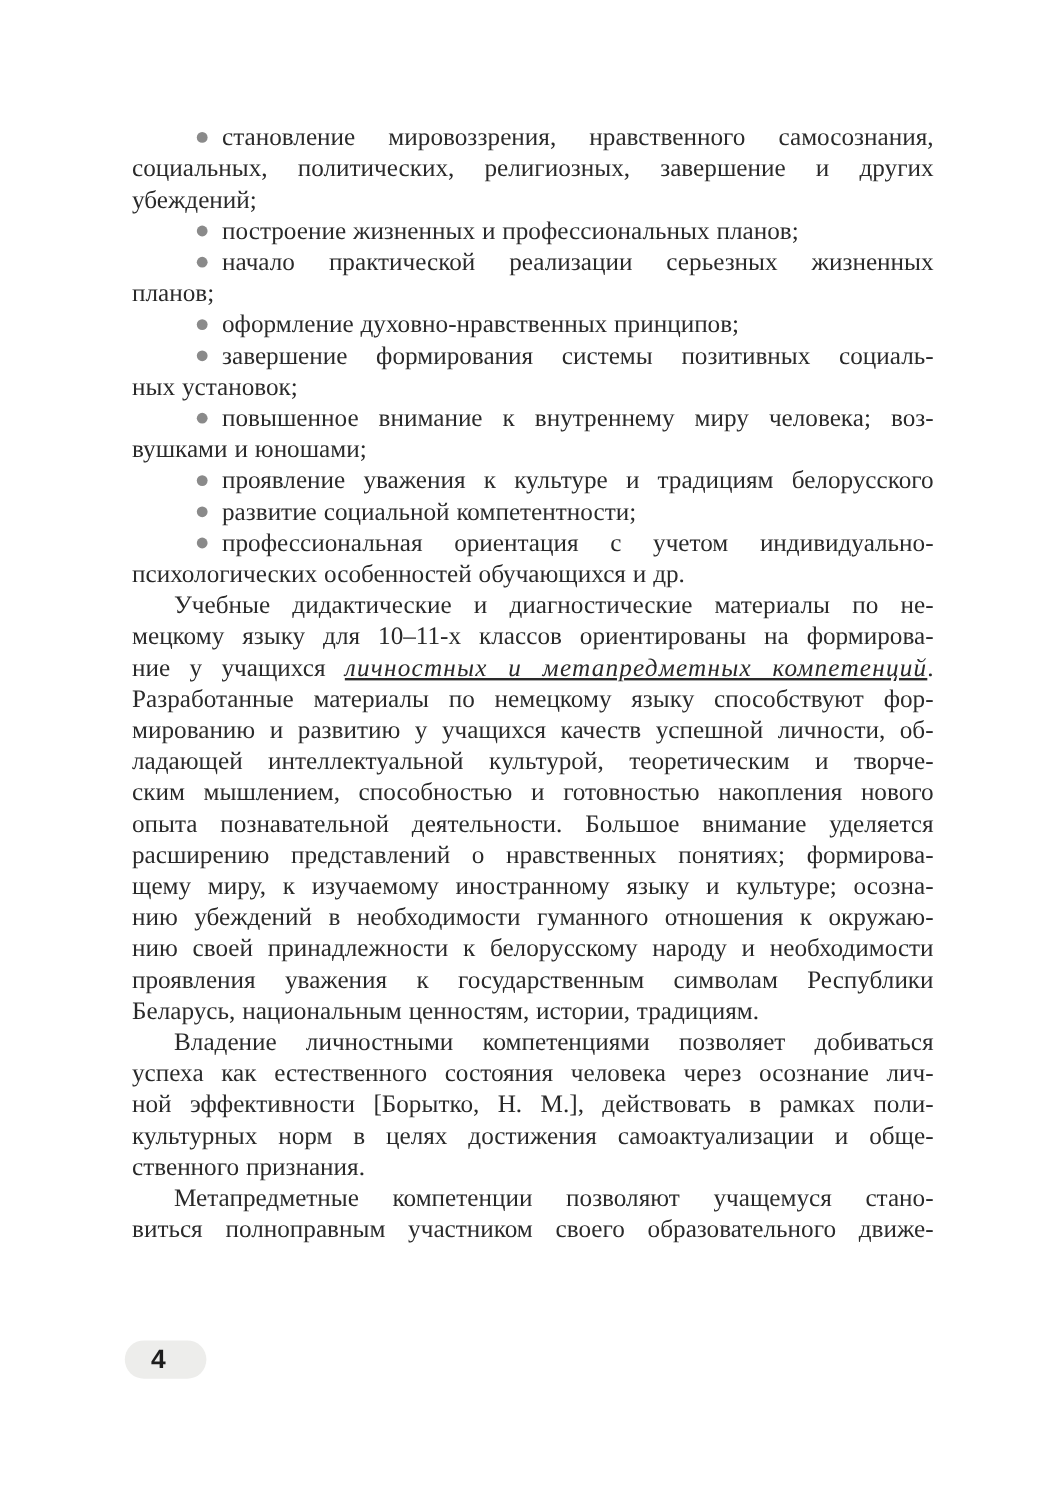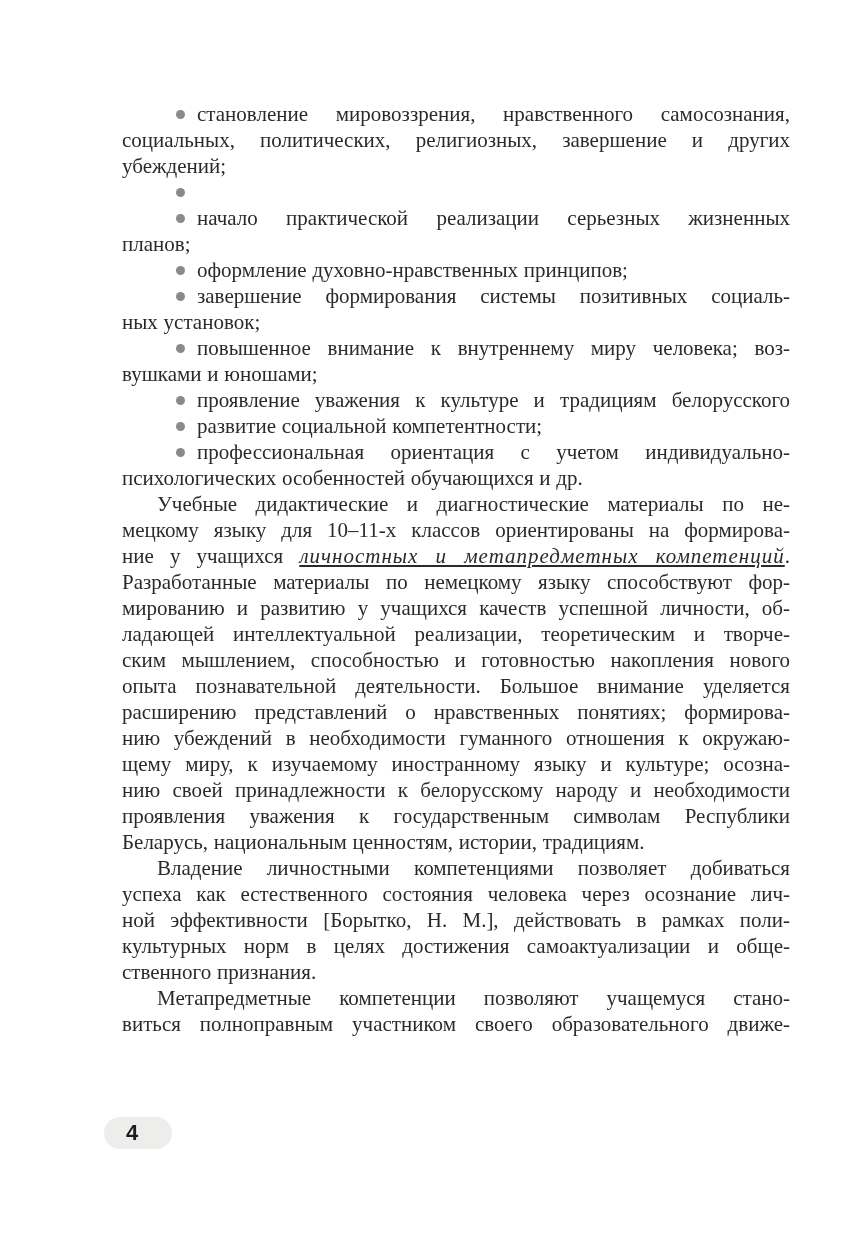"становление мировоззрения, нравственного" .text-area { left: 122px -> 110px }
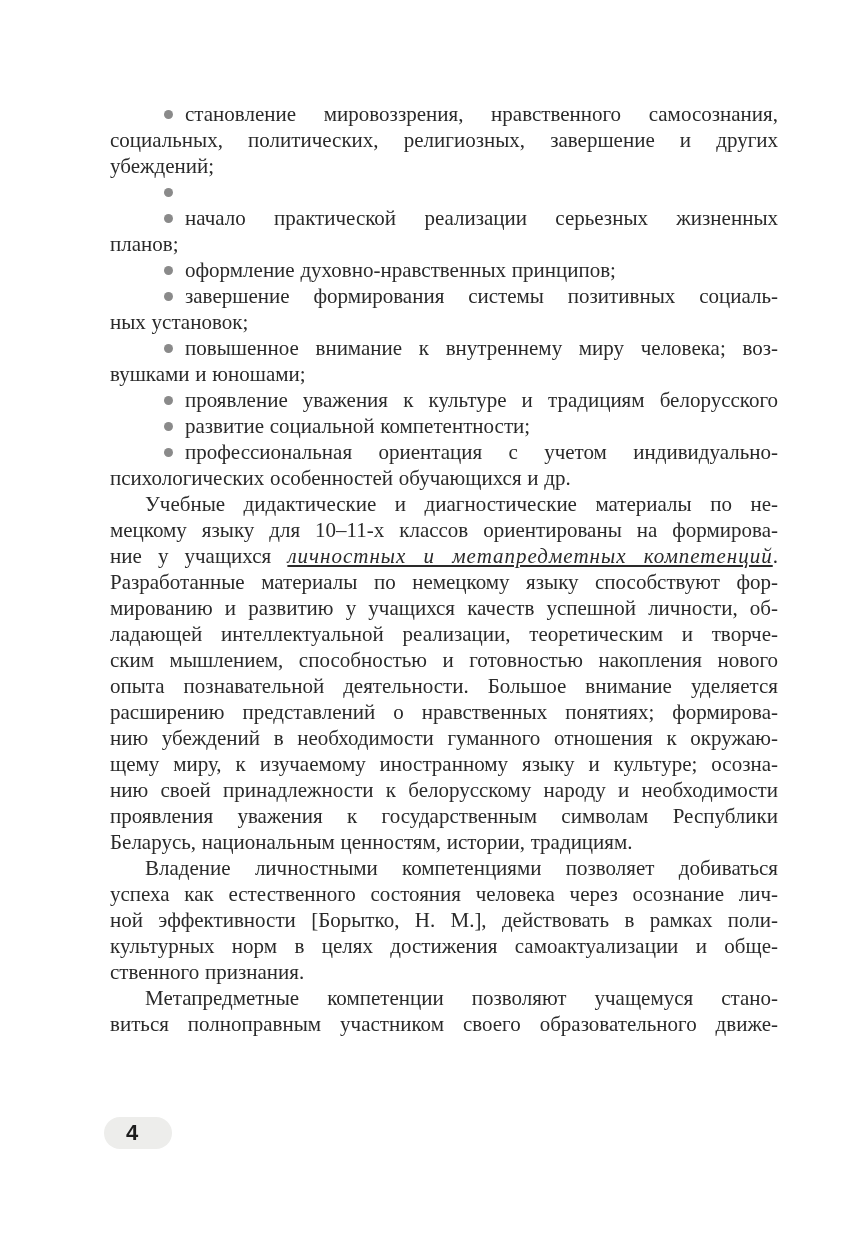"построение жизненных и профессиональных" span { html: none -> <span>построение жизненных и профессиональных планов;</span> }
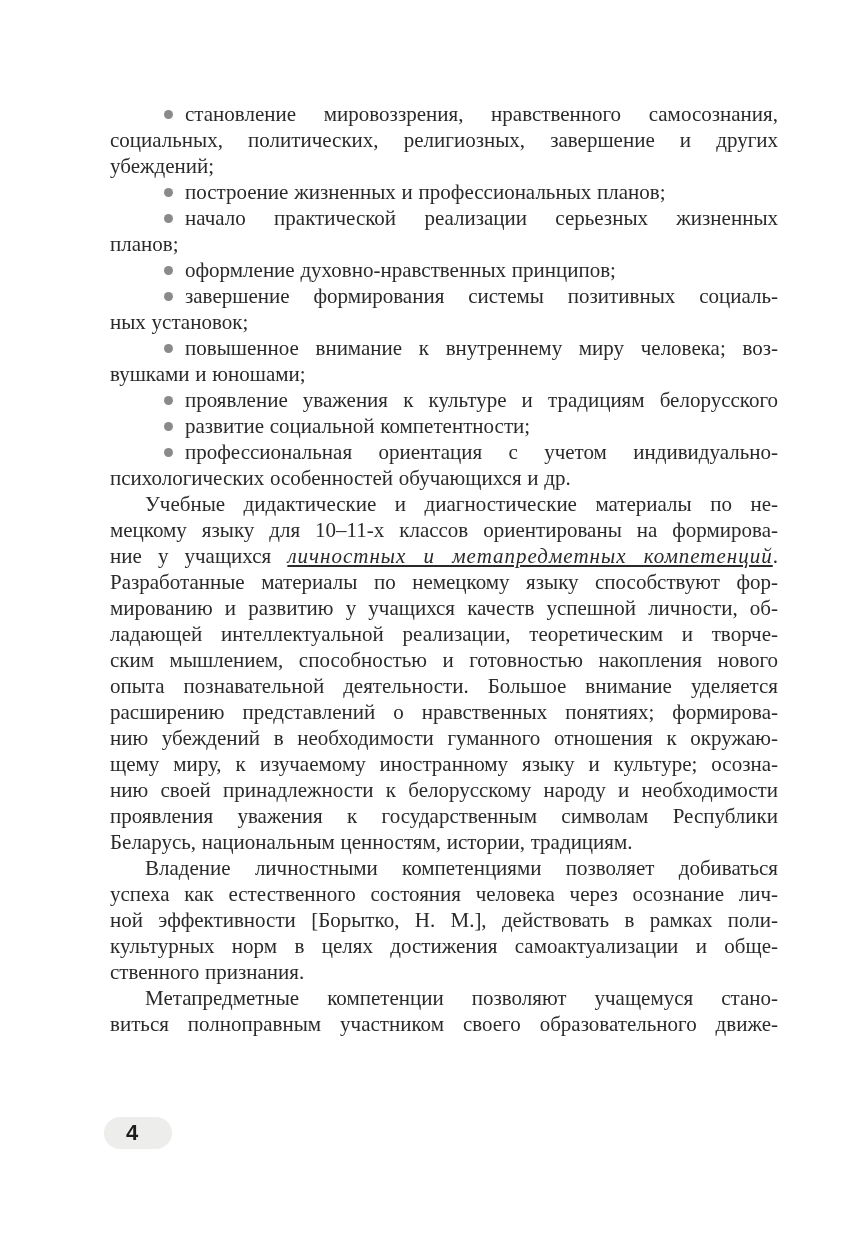"ладающей интеллектуальной реализации," span { text: реализации -> культурой }
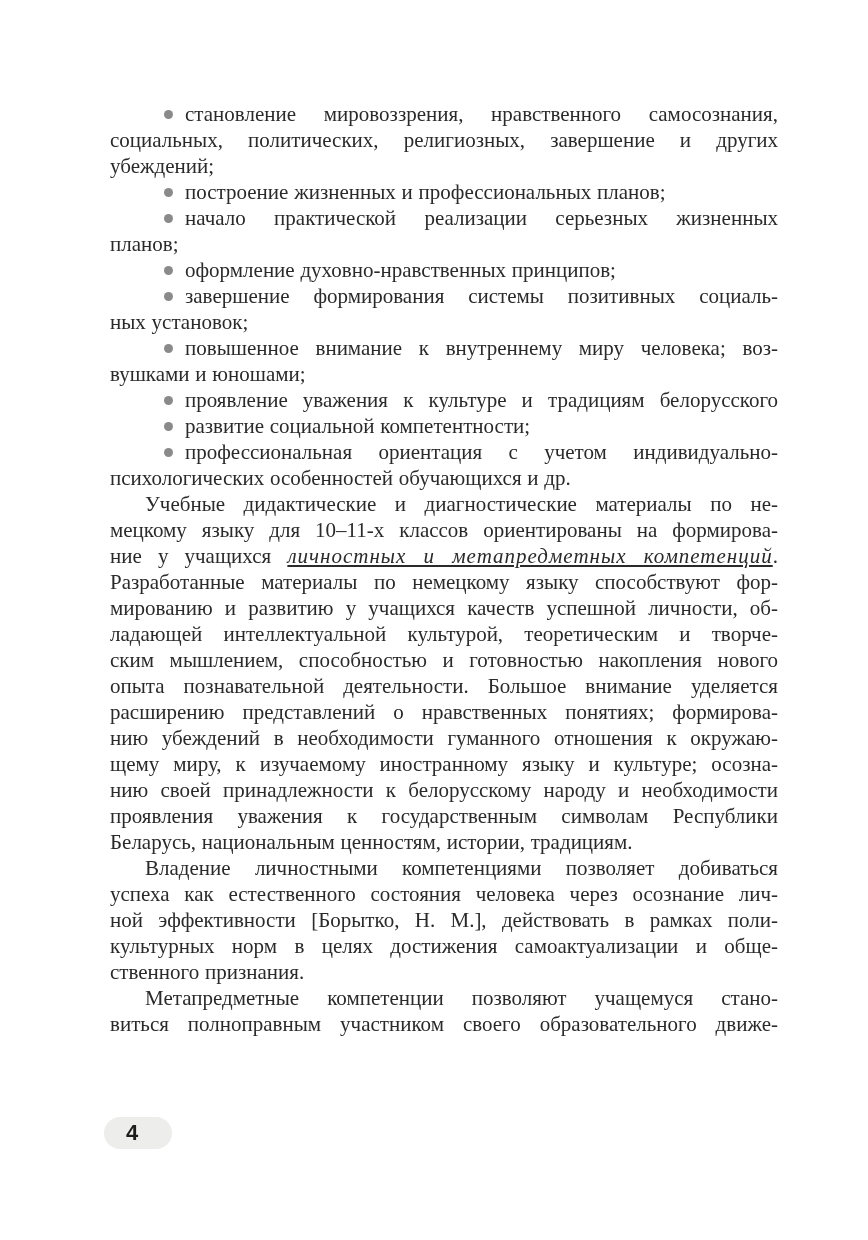"нию убеждений в необходимости гуманного" div.line { order: before "щему миру, к изучаемому иностранному" -> after "щему миру, к изучаемому иностранному" }
